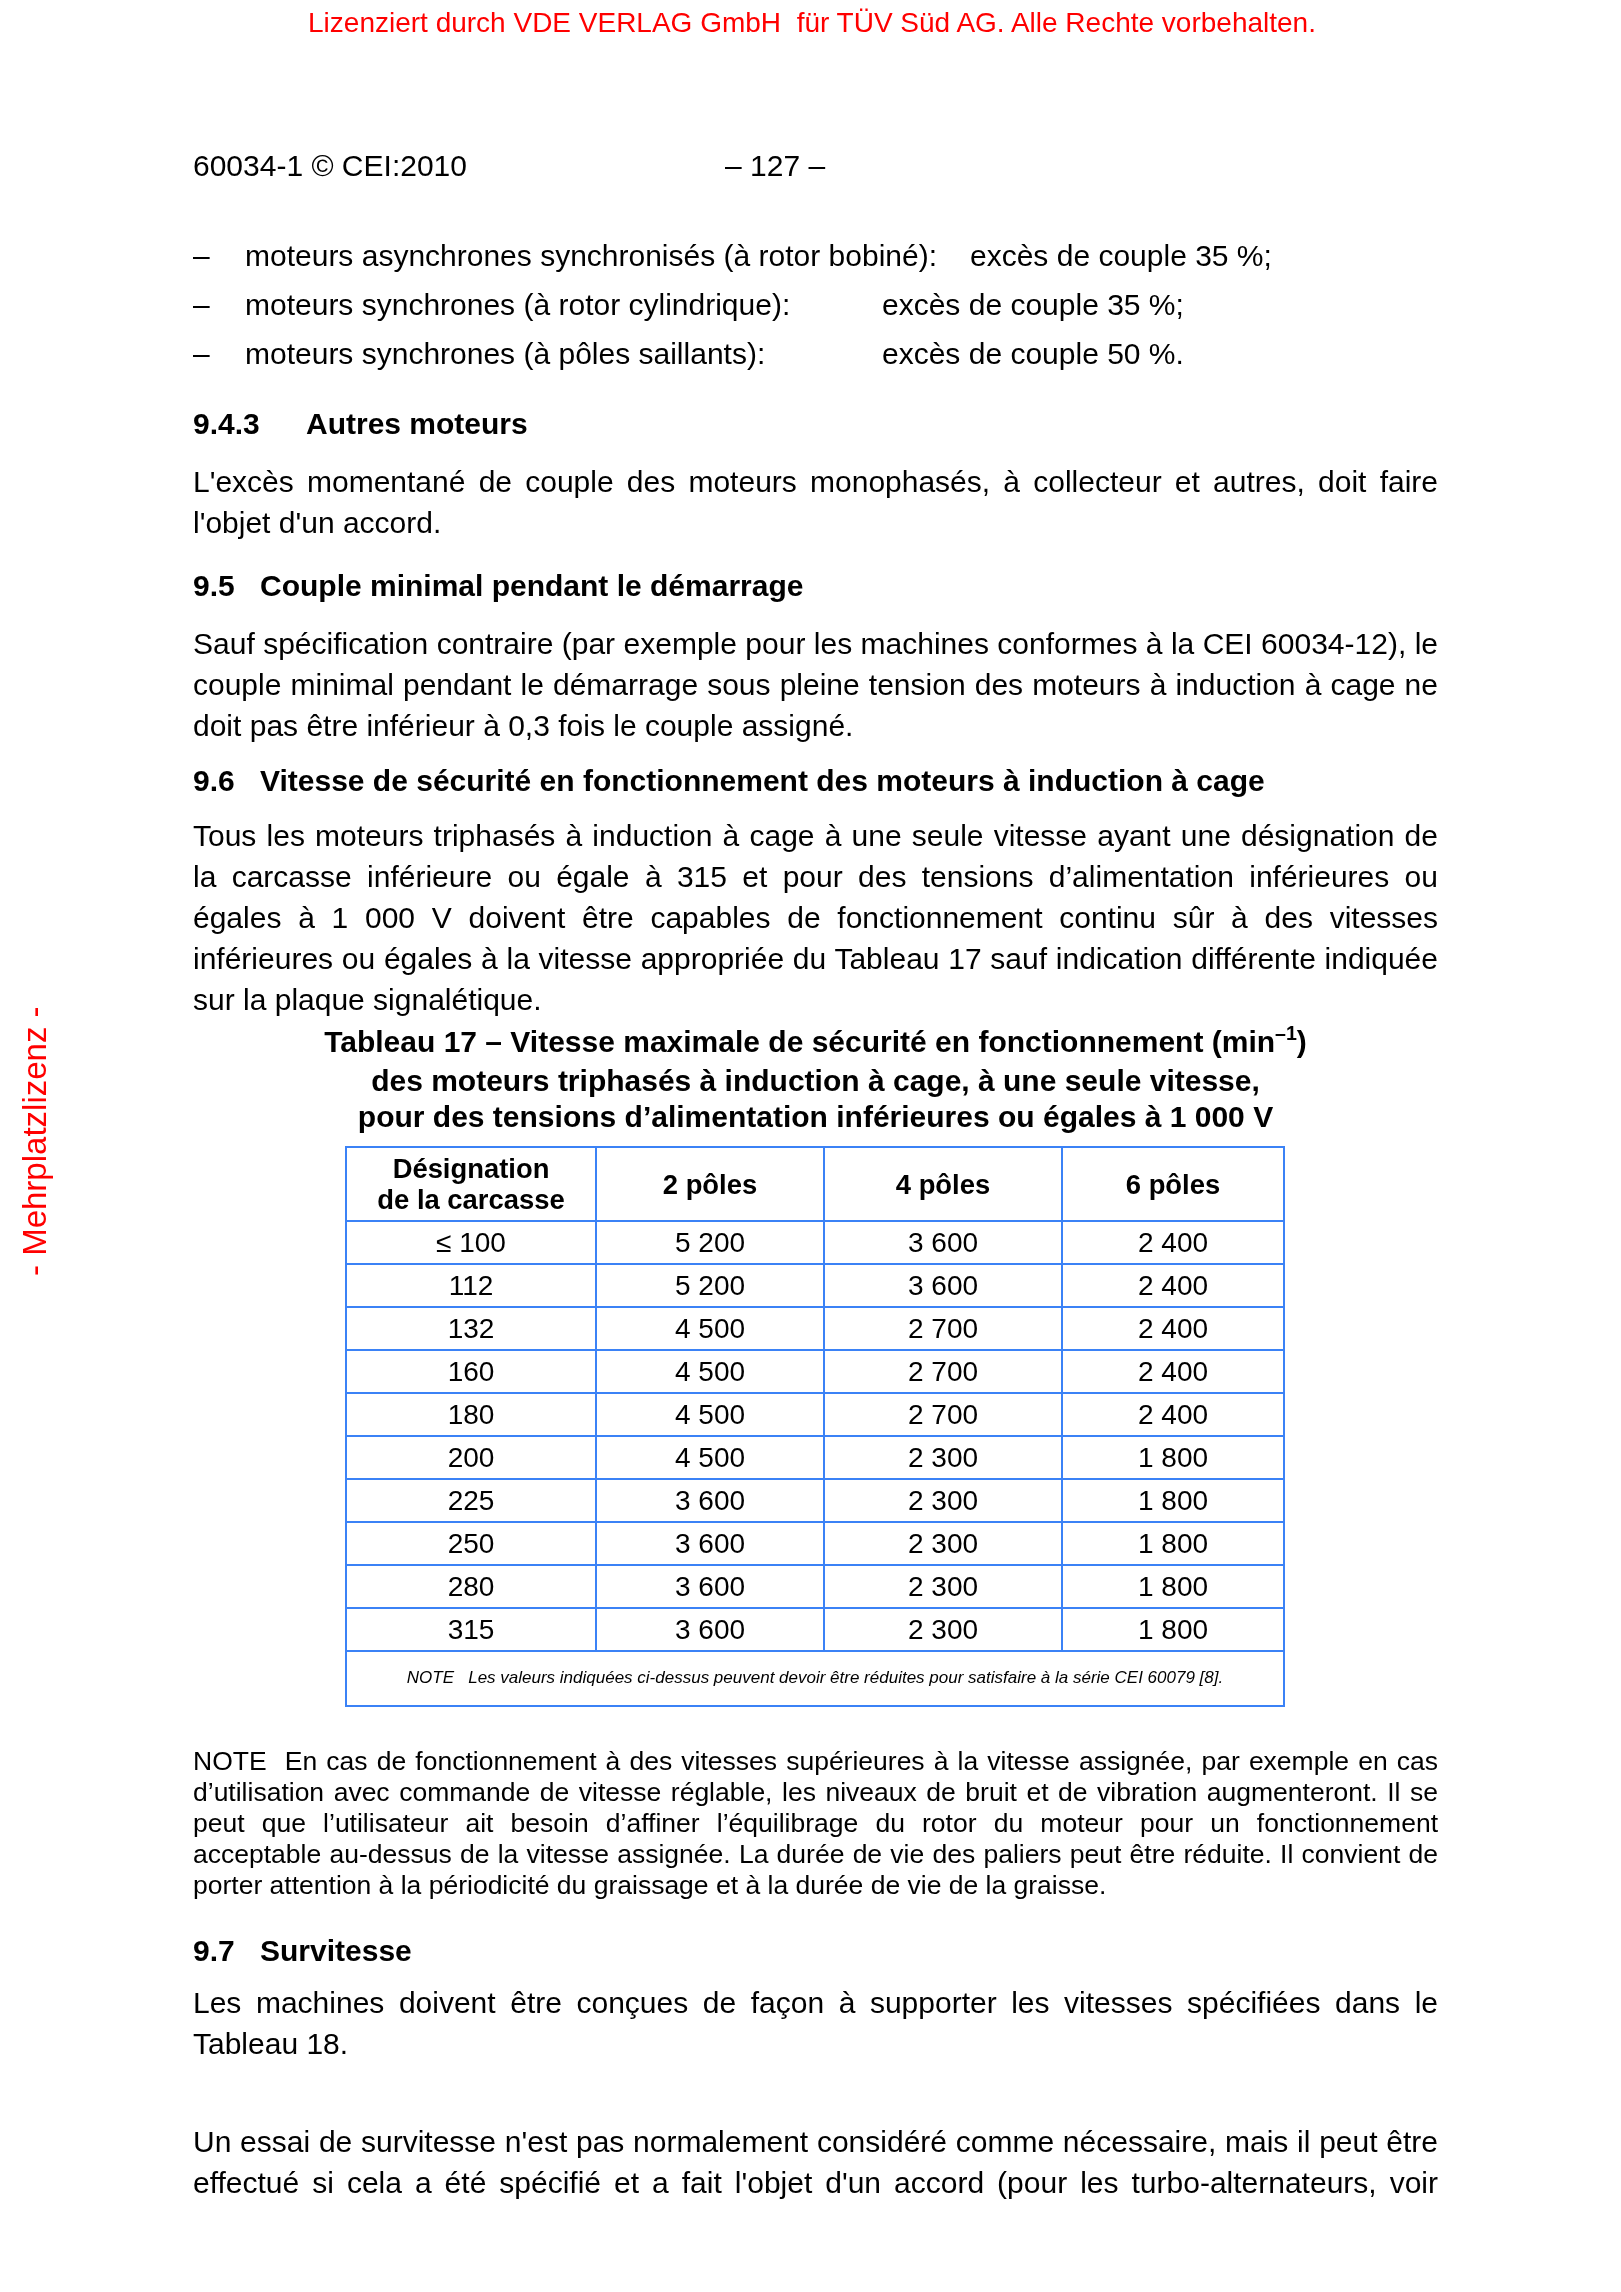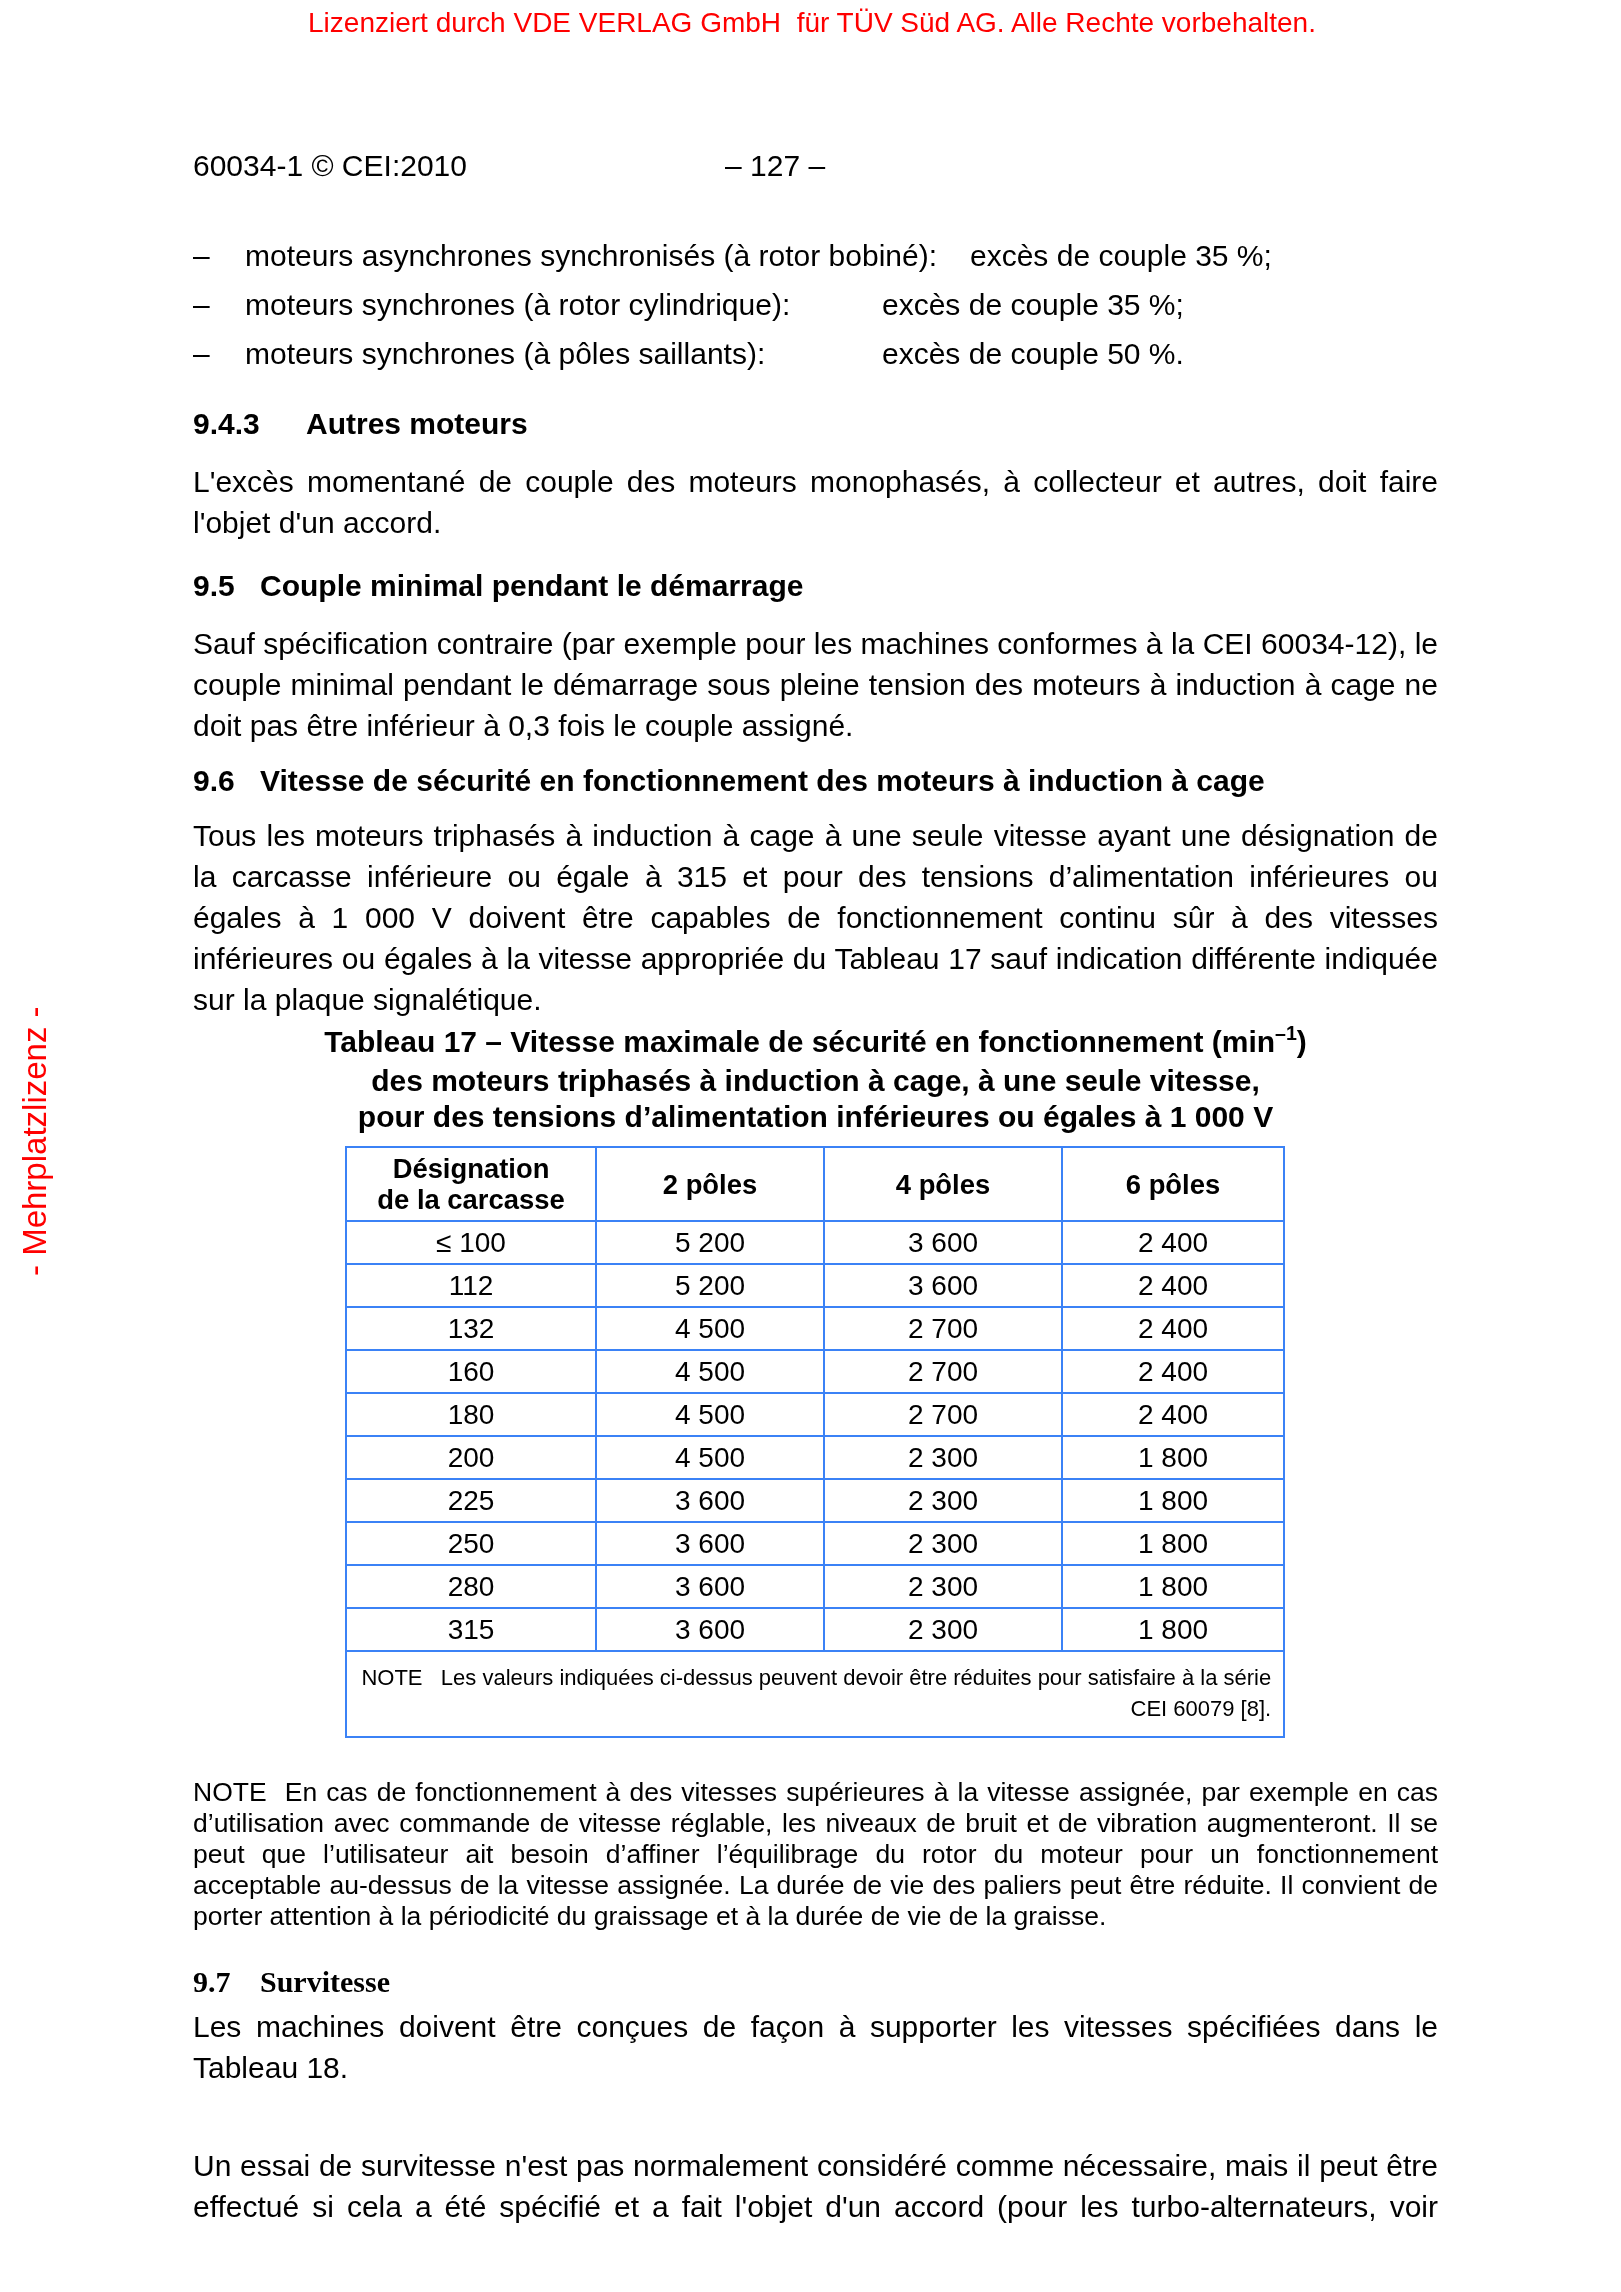"NOTE Les valeurs indiquées ci-dessus" .t17 td.note-cell { font-size: 22px -> 17px; font-style: none -> italic; text-align: right -> center }
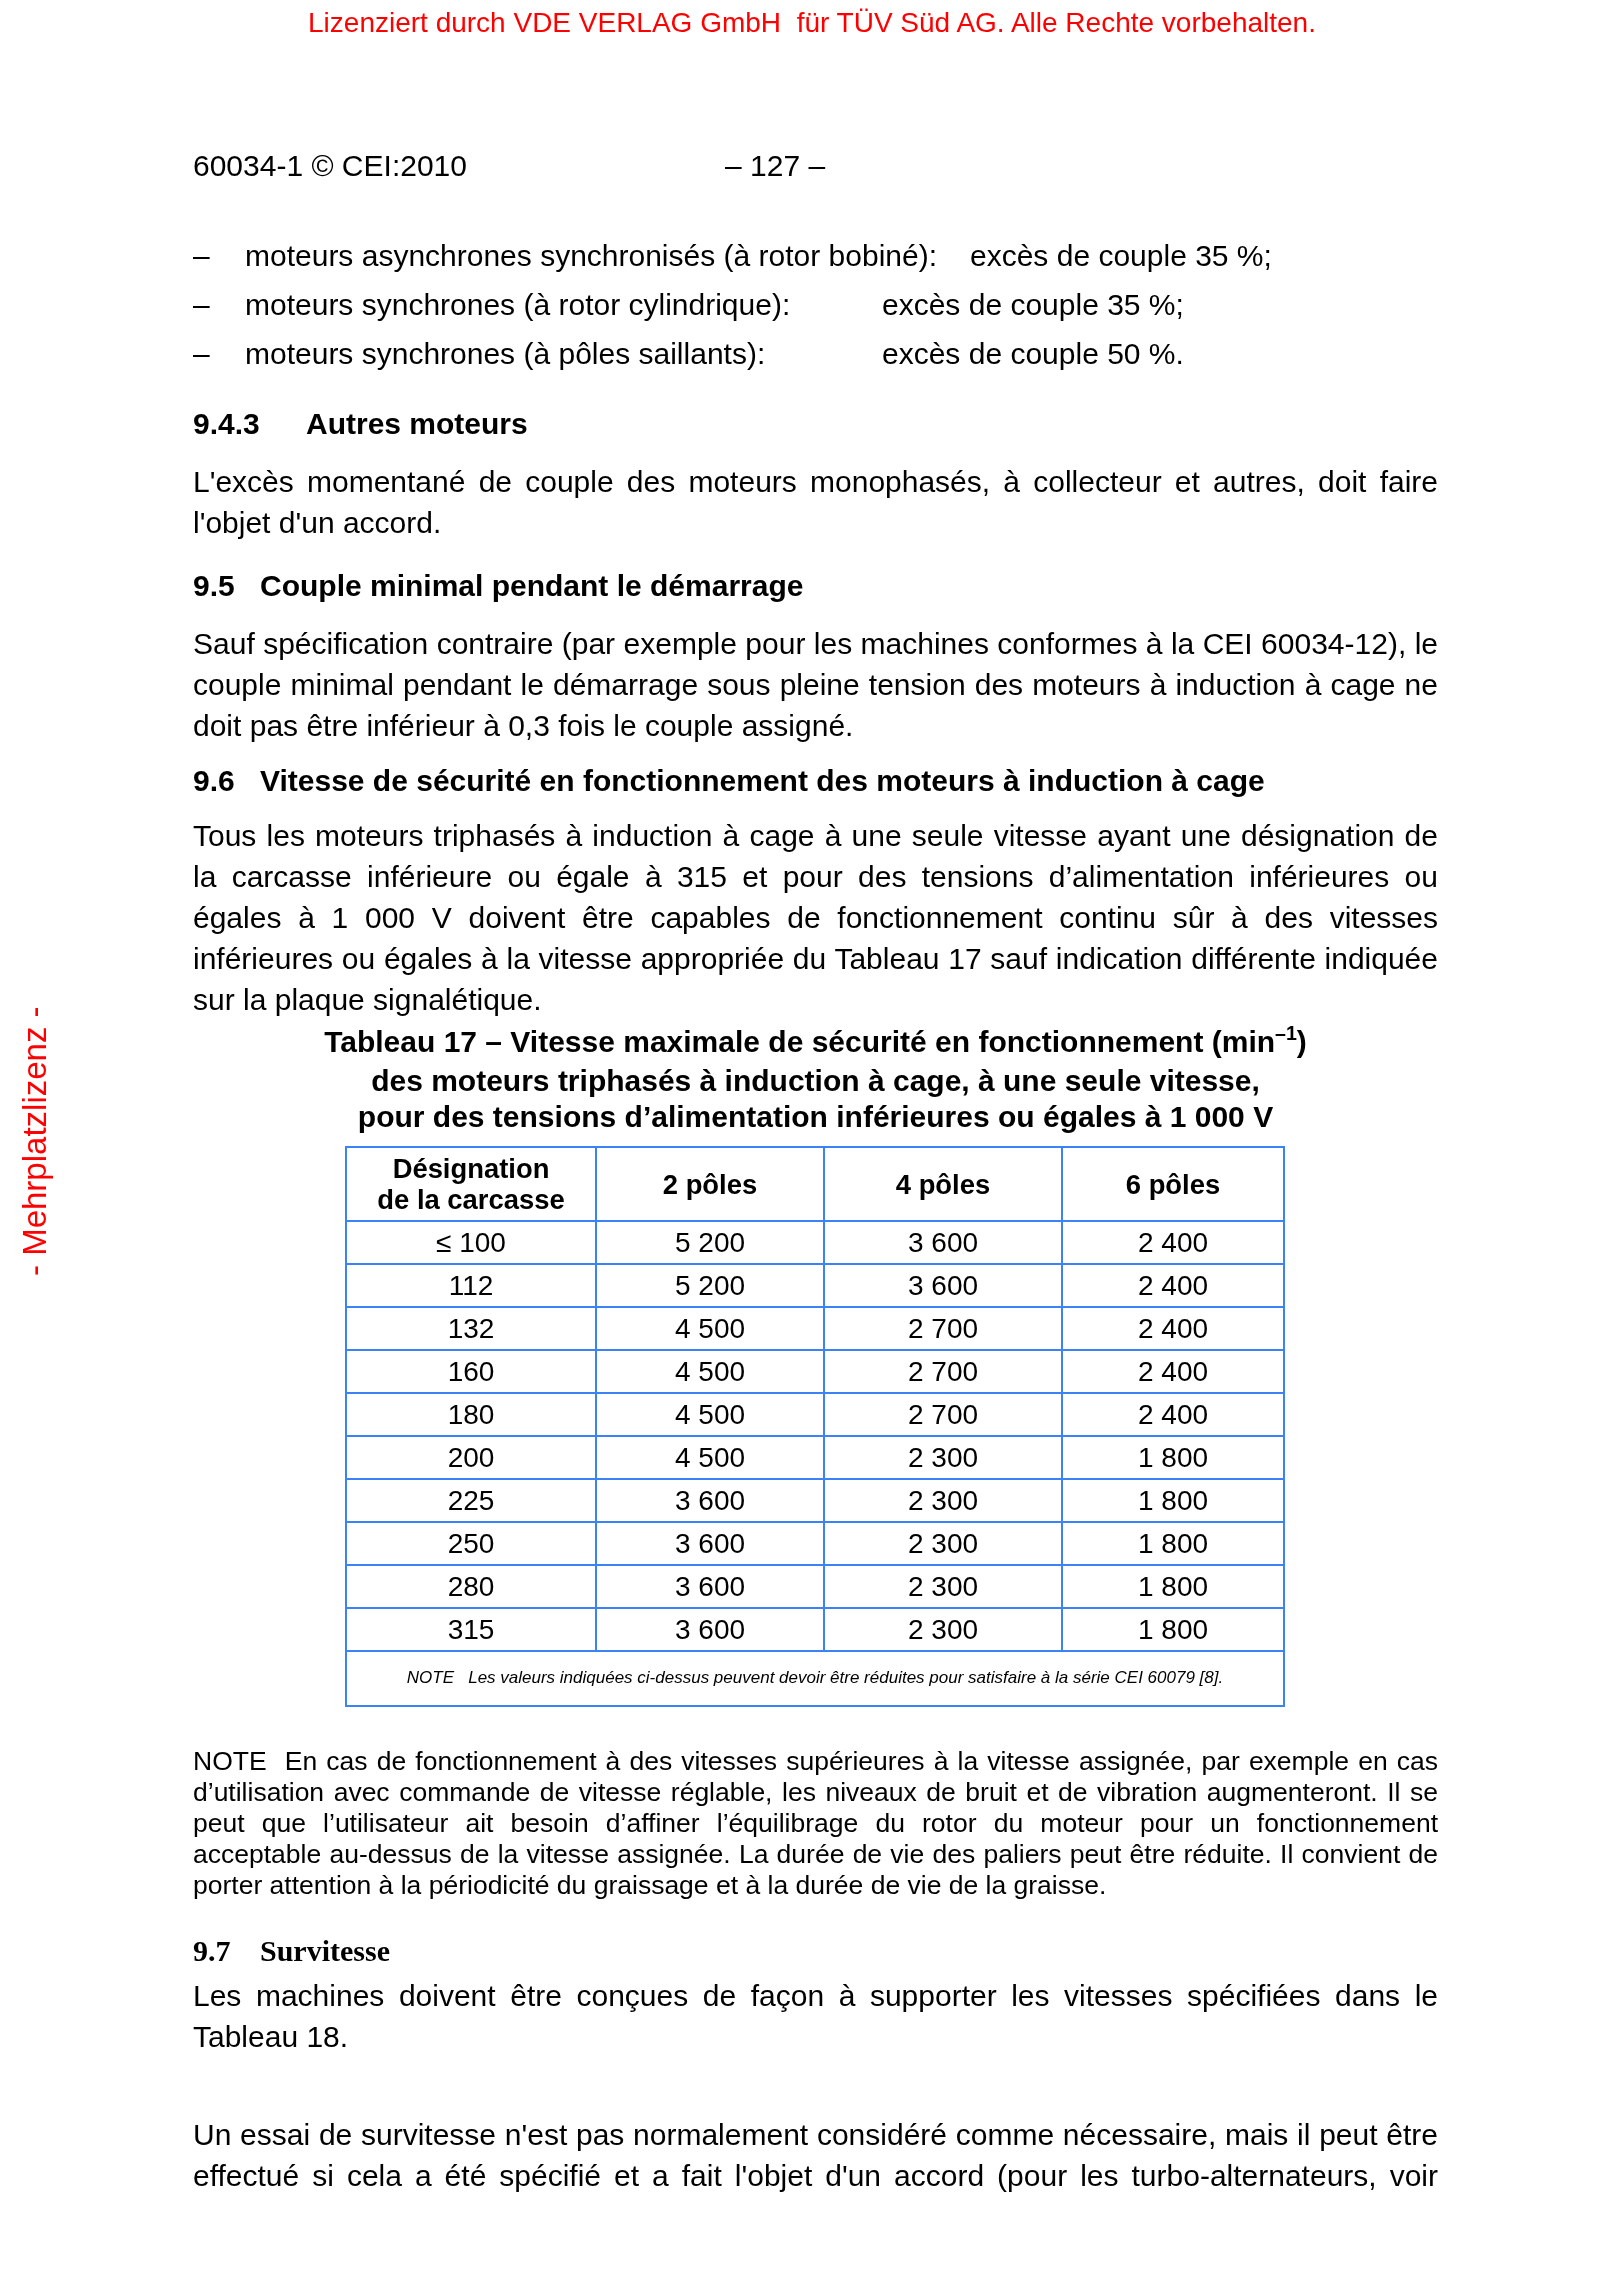"9.7 Survitesse" .h97 { font-family: Liberation Serif, serif -> none; margin-bottom: 4px -> 11px }
